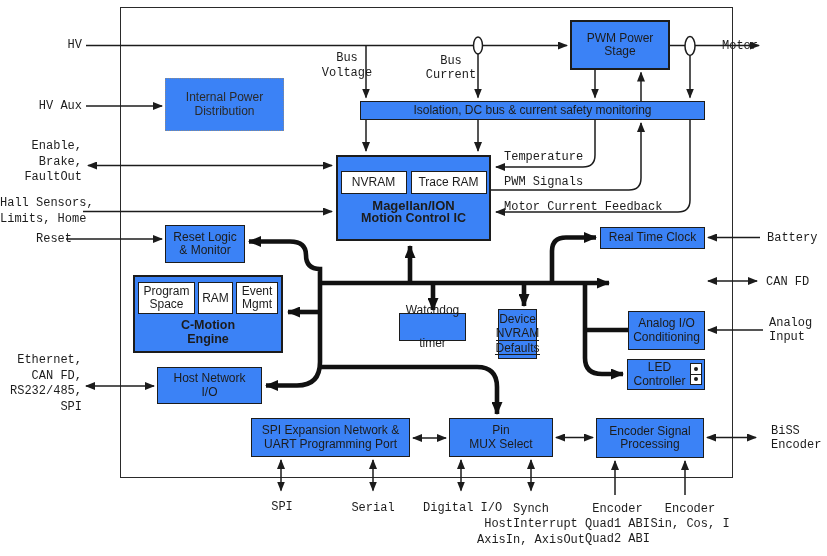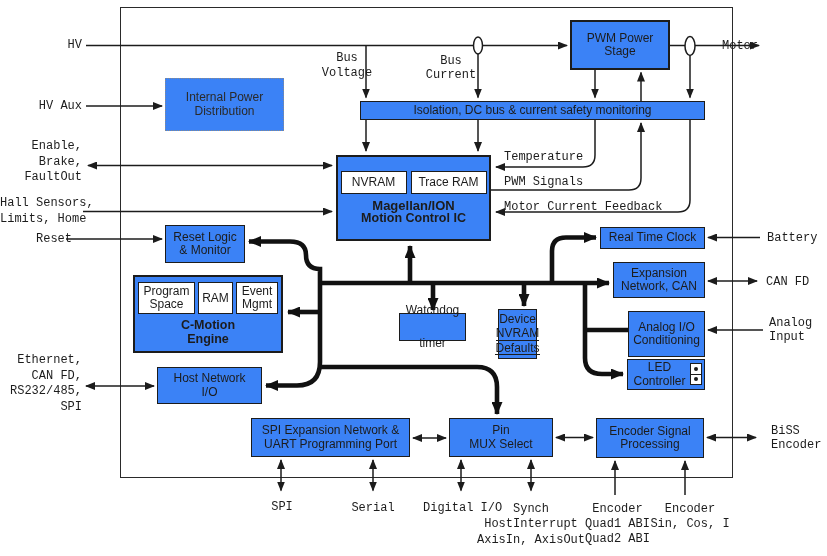"Expansion" div.box { html: <div> <div>Expansion</div> <div>Network, CAN</div> </div> -> none }
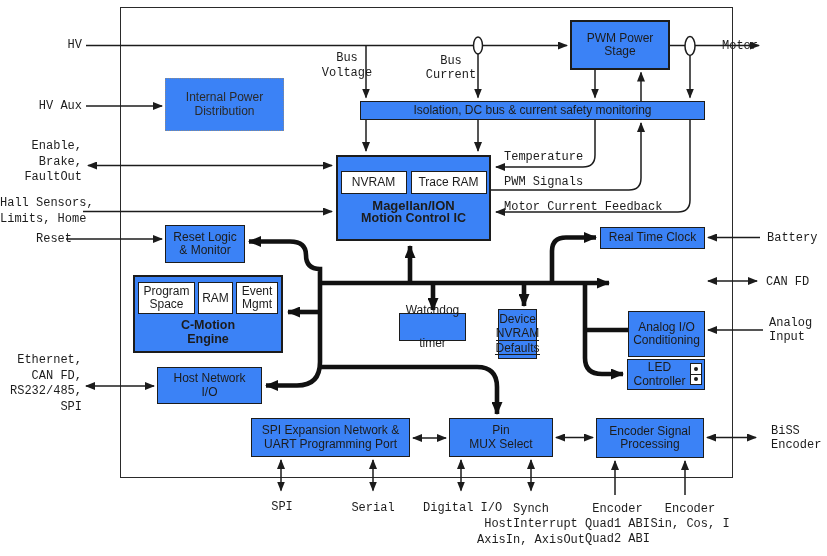"Analog I/O" div.box { height: 46px -> 39px }
